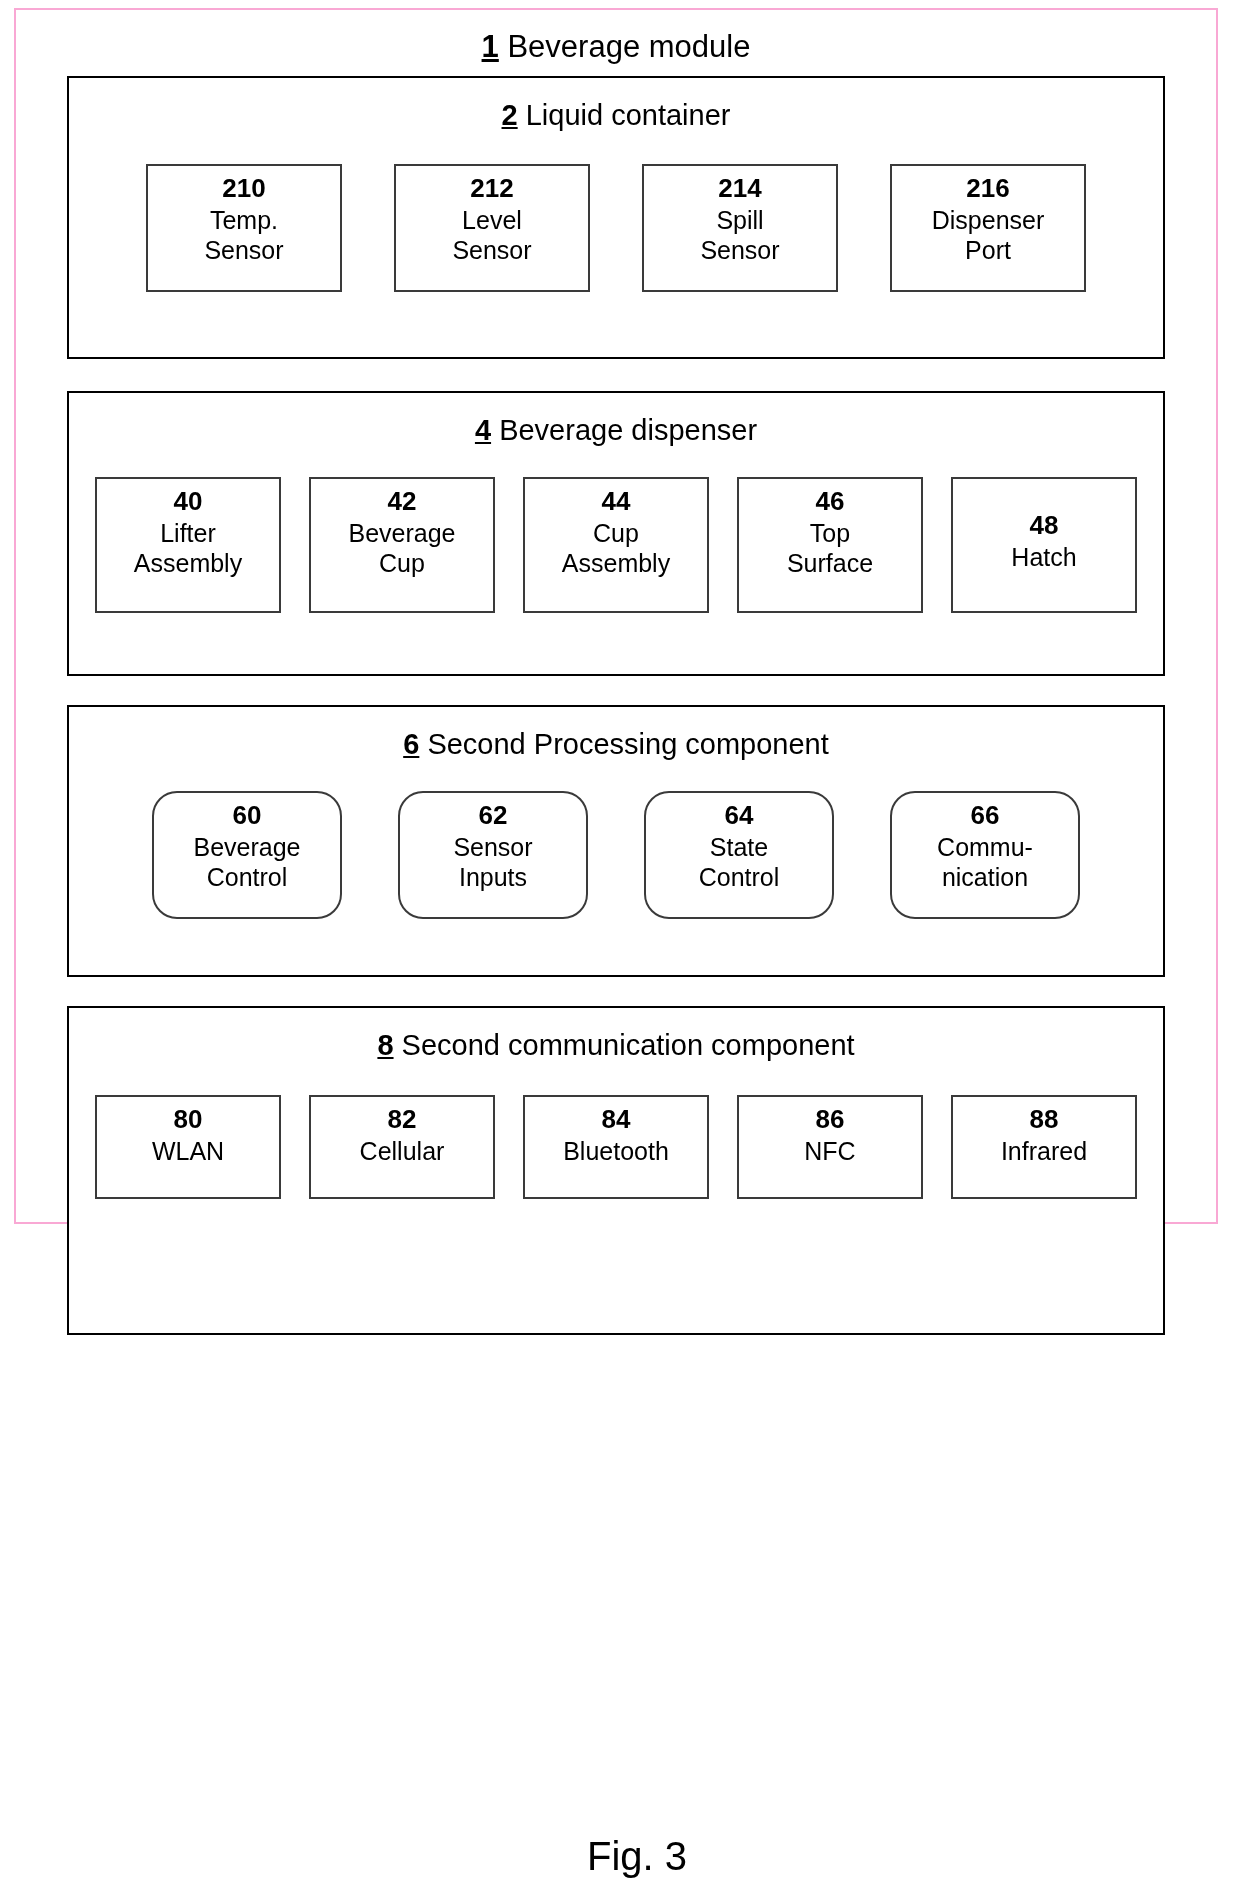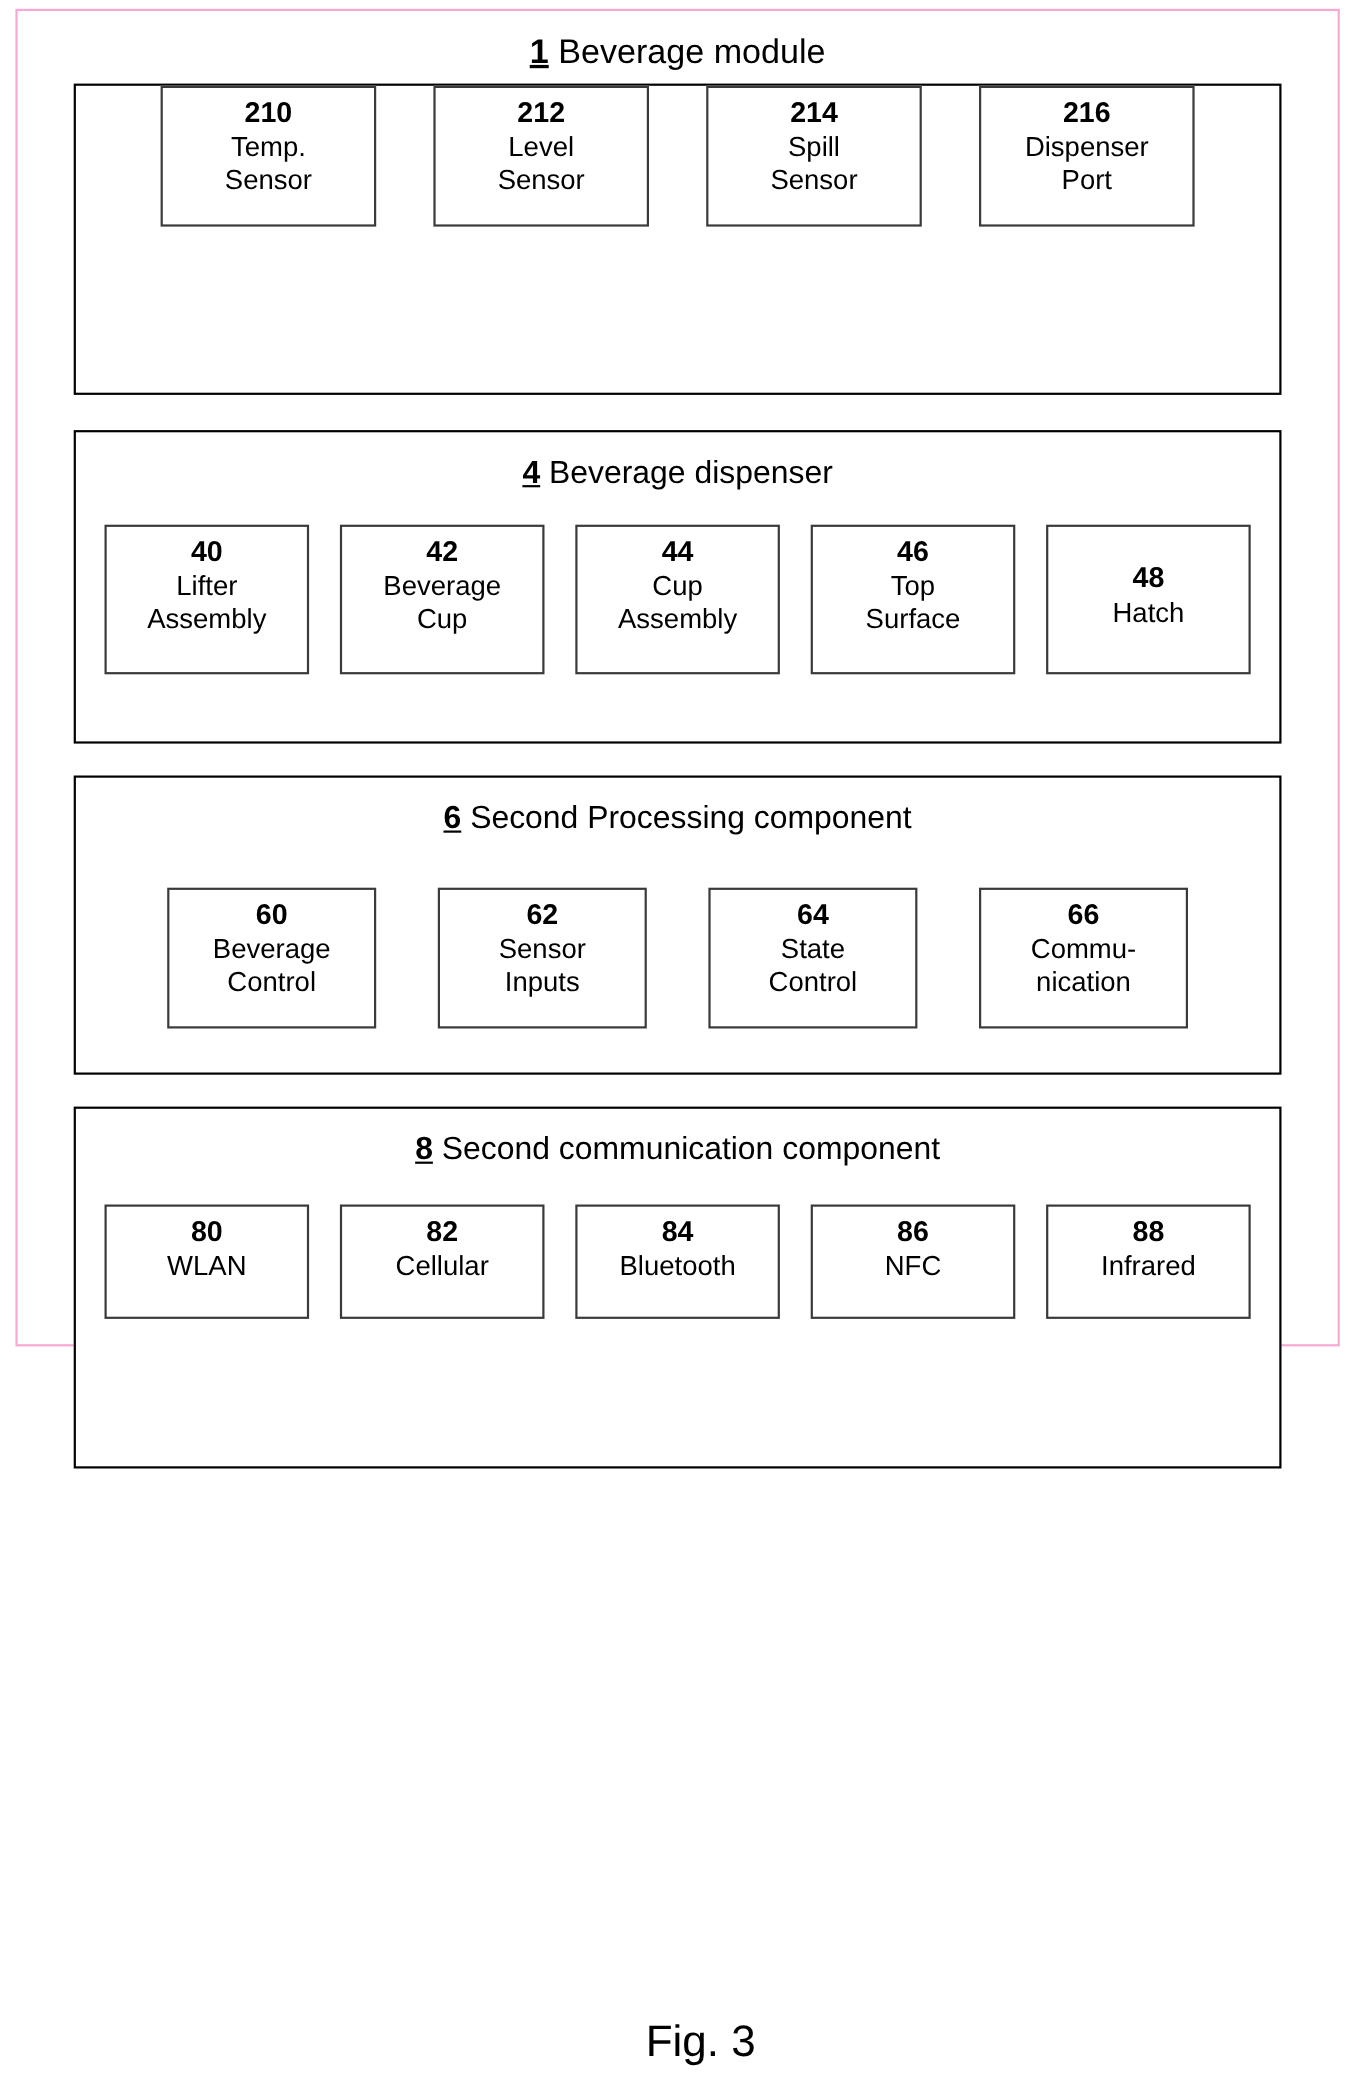"2 Liquid container" div.section-title { html: none -> <div> <span>2</span><span>&nbsp;</span><span>Liquid container</span> </div> }
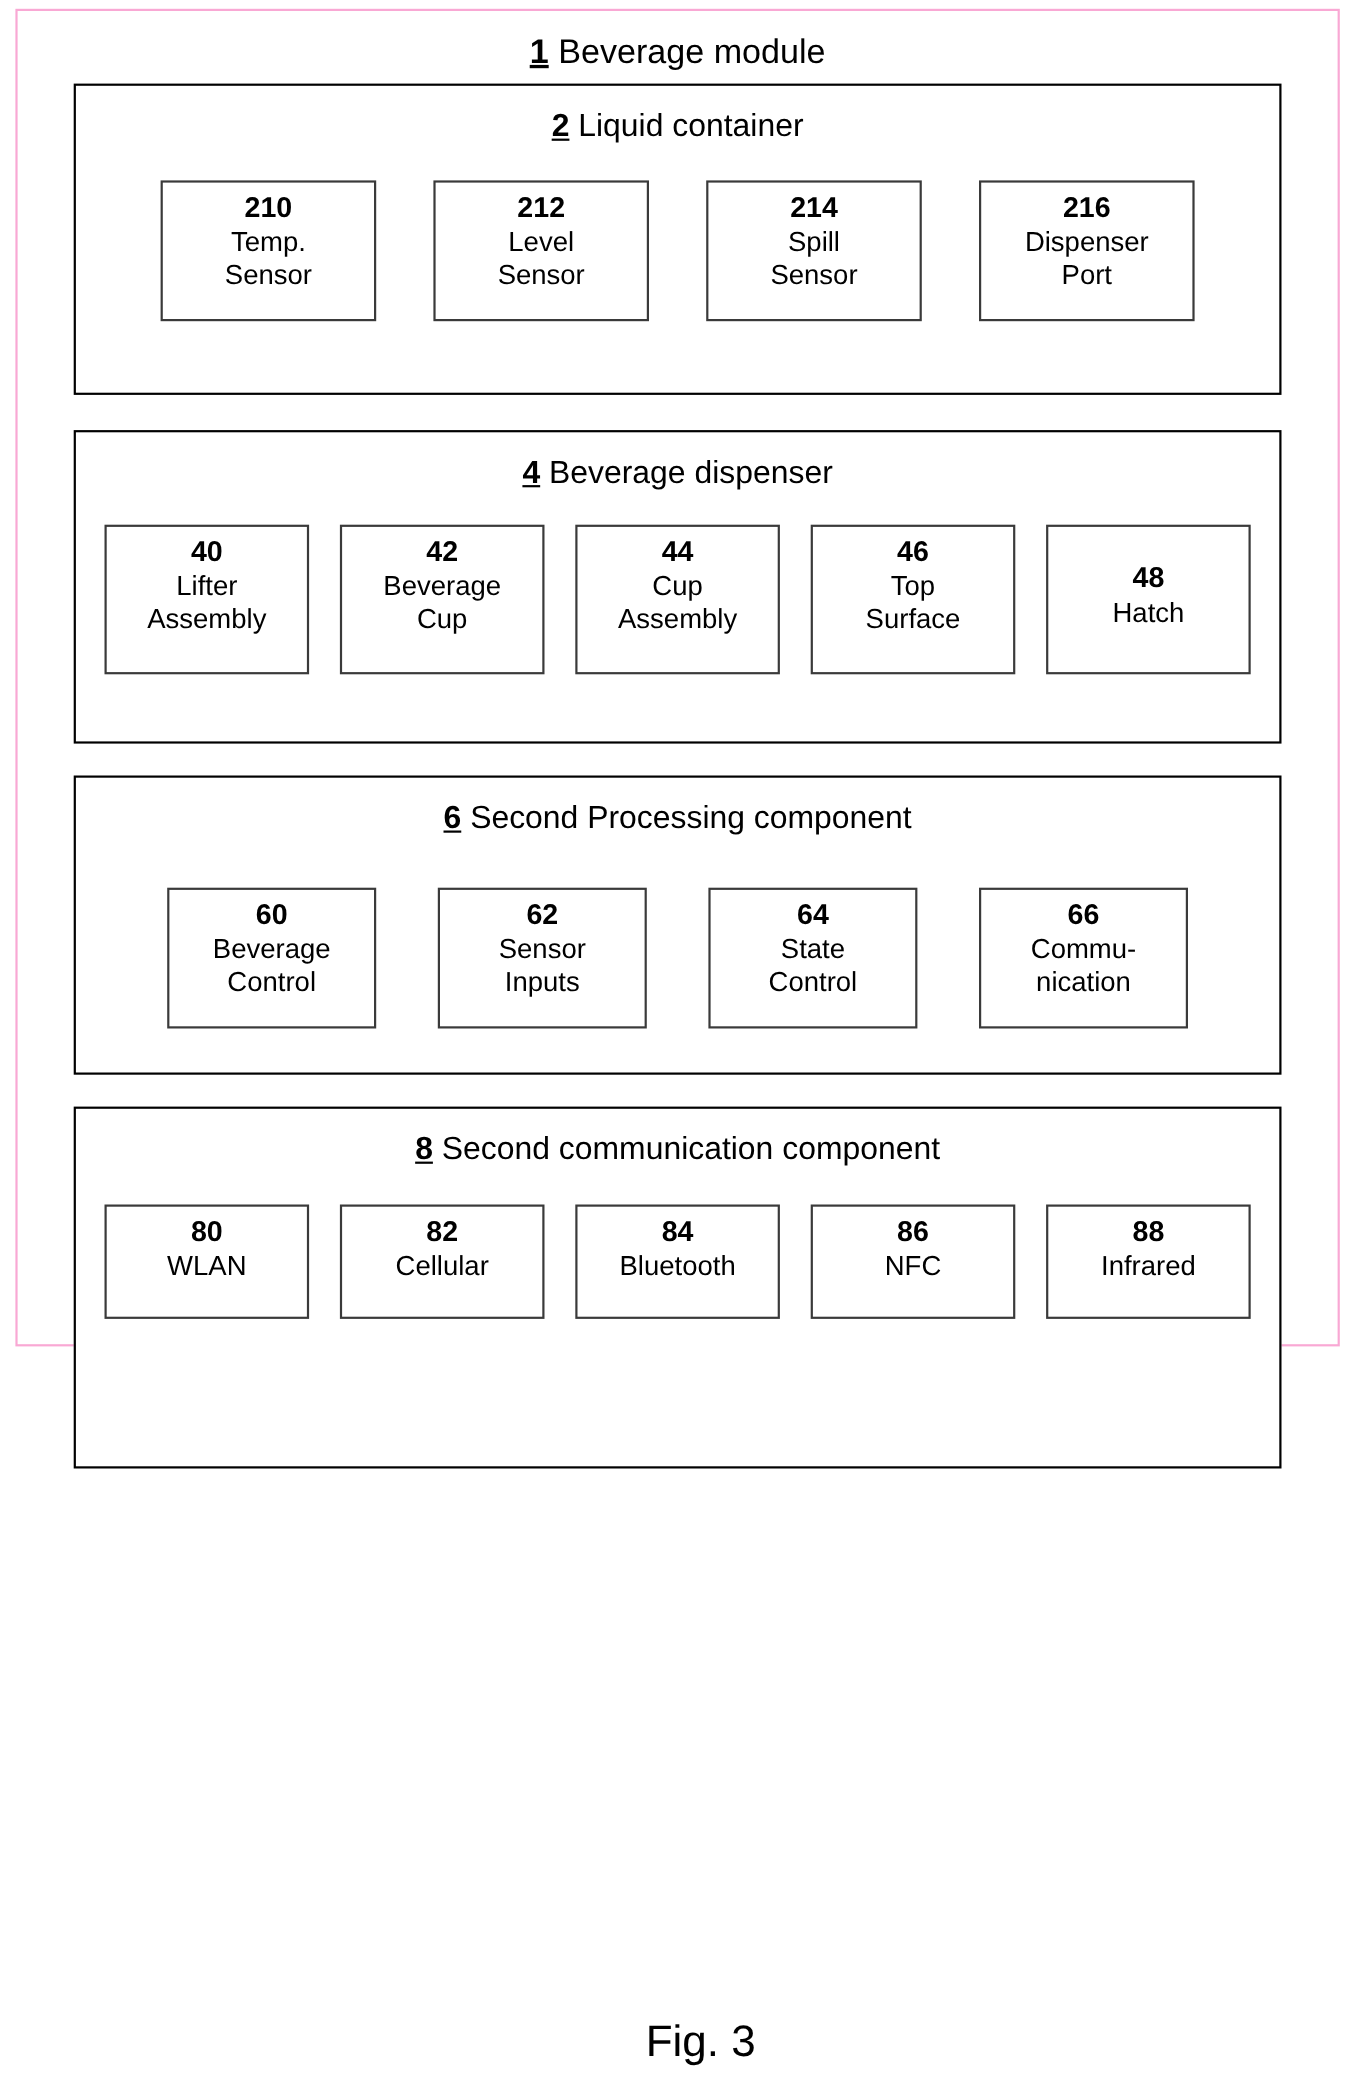"60" #section-6 .leaf-box { border-radius: none -> 25px; margin: 16px 28px -> 0 28px }
